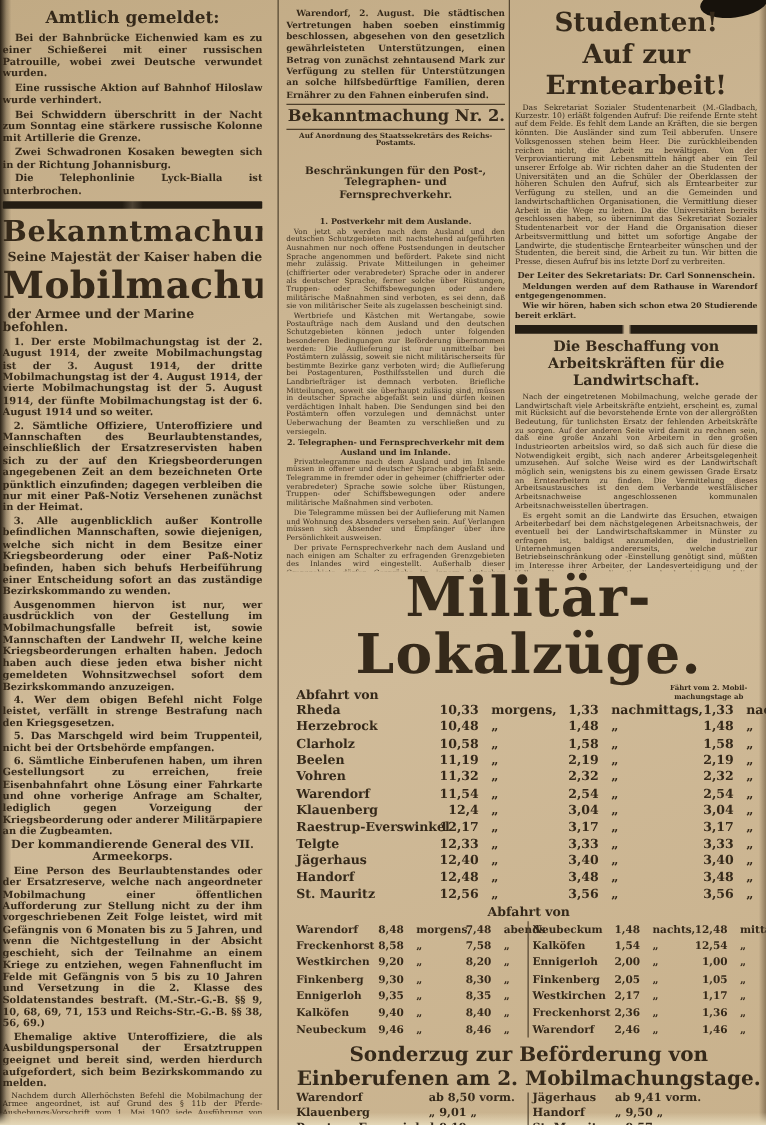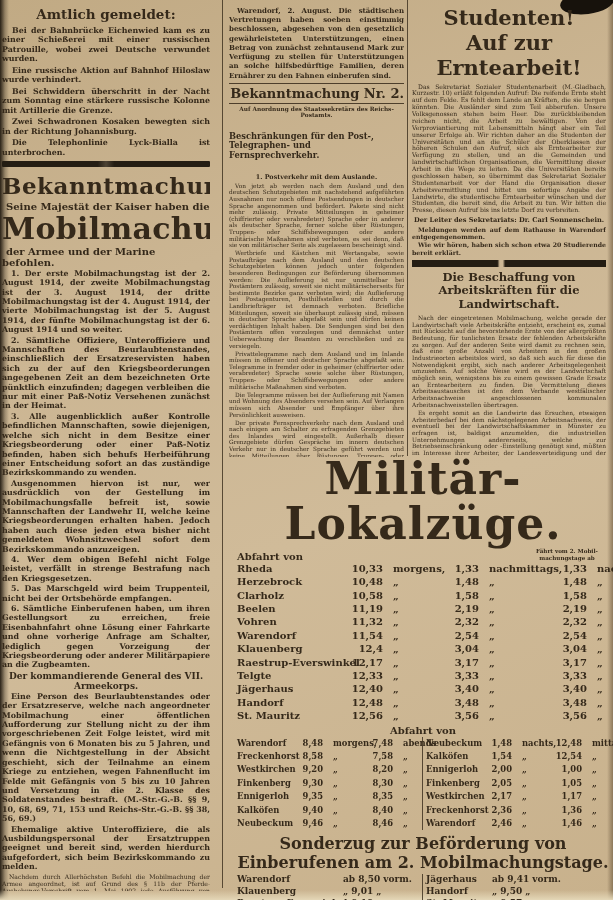"Beschränkungen für den Post-," .n2-head { text-align: left -> center }
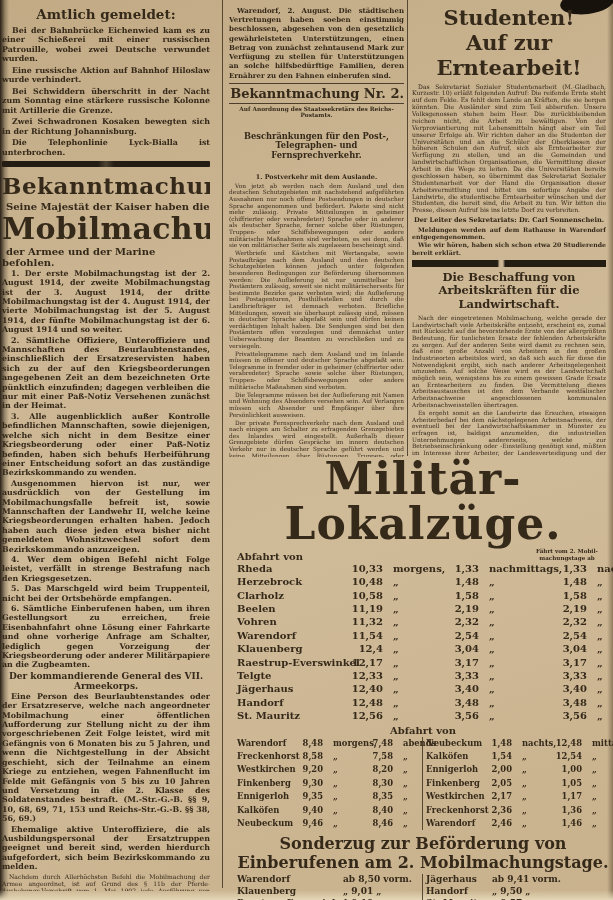"2. Telegraphen- und Fernsprechverkehr" h4.sec-title { html: none -> <h4>2. Telegraphen- und Fernsprechverkehr mit dem Ausland und im Inlande.</h4> }
